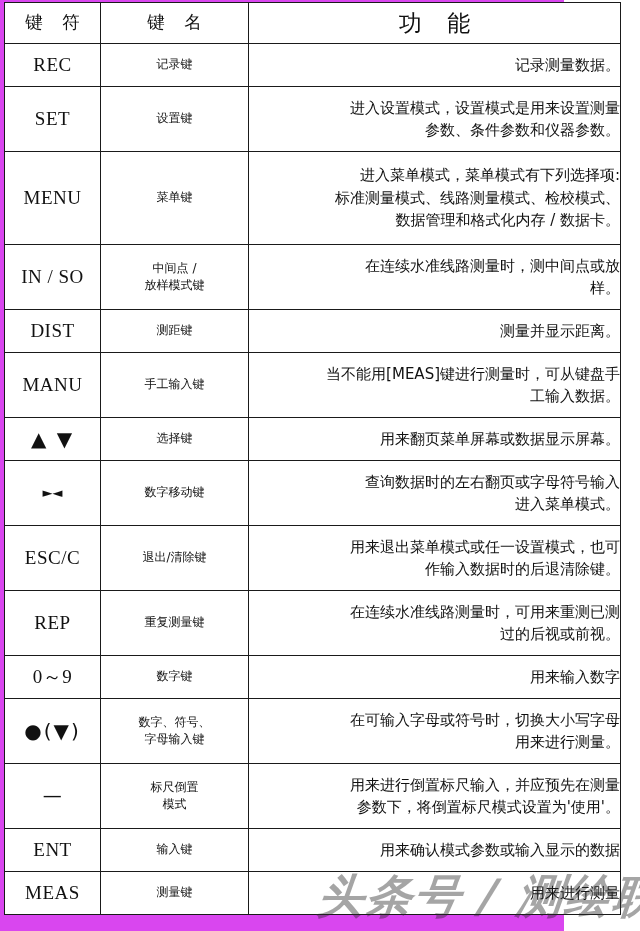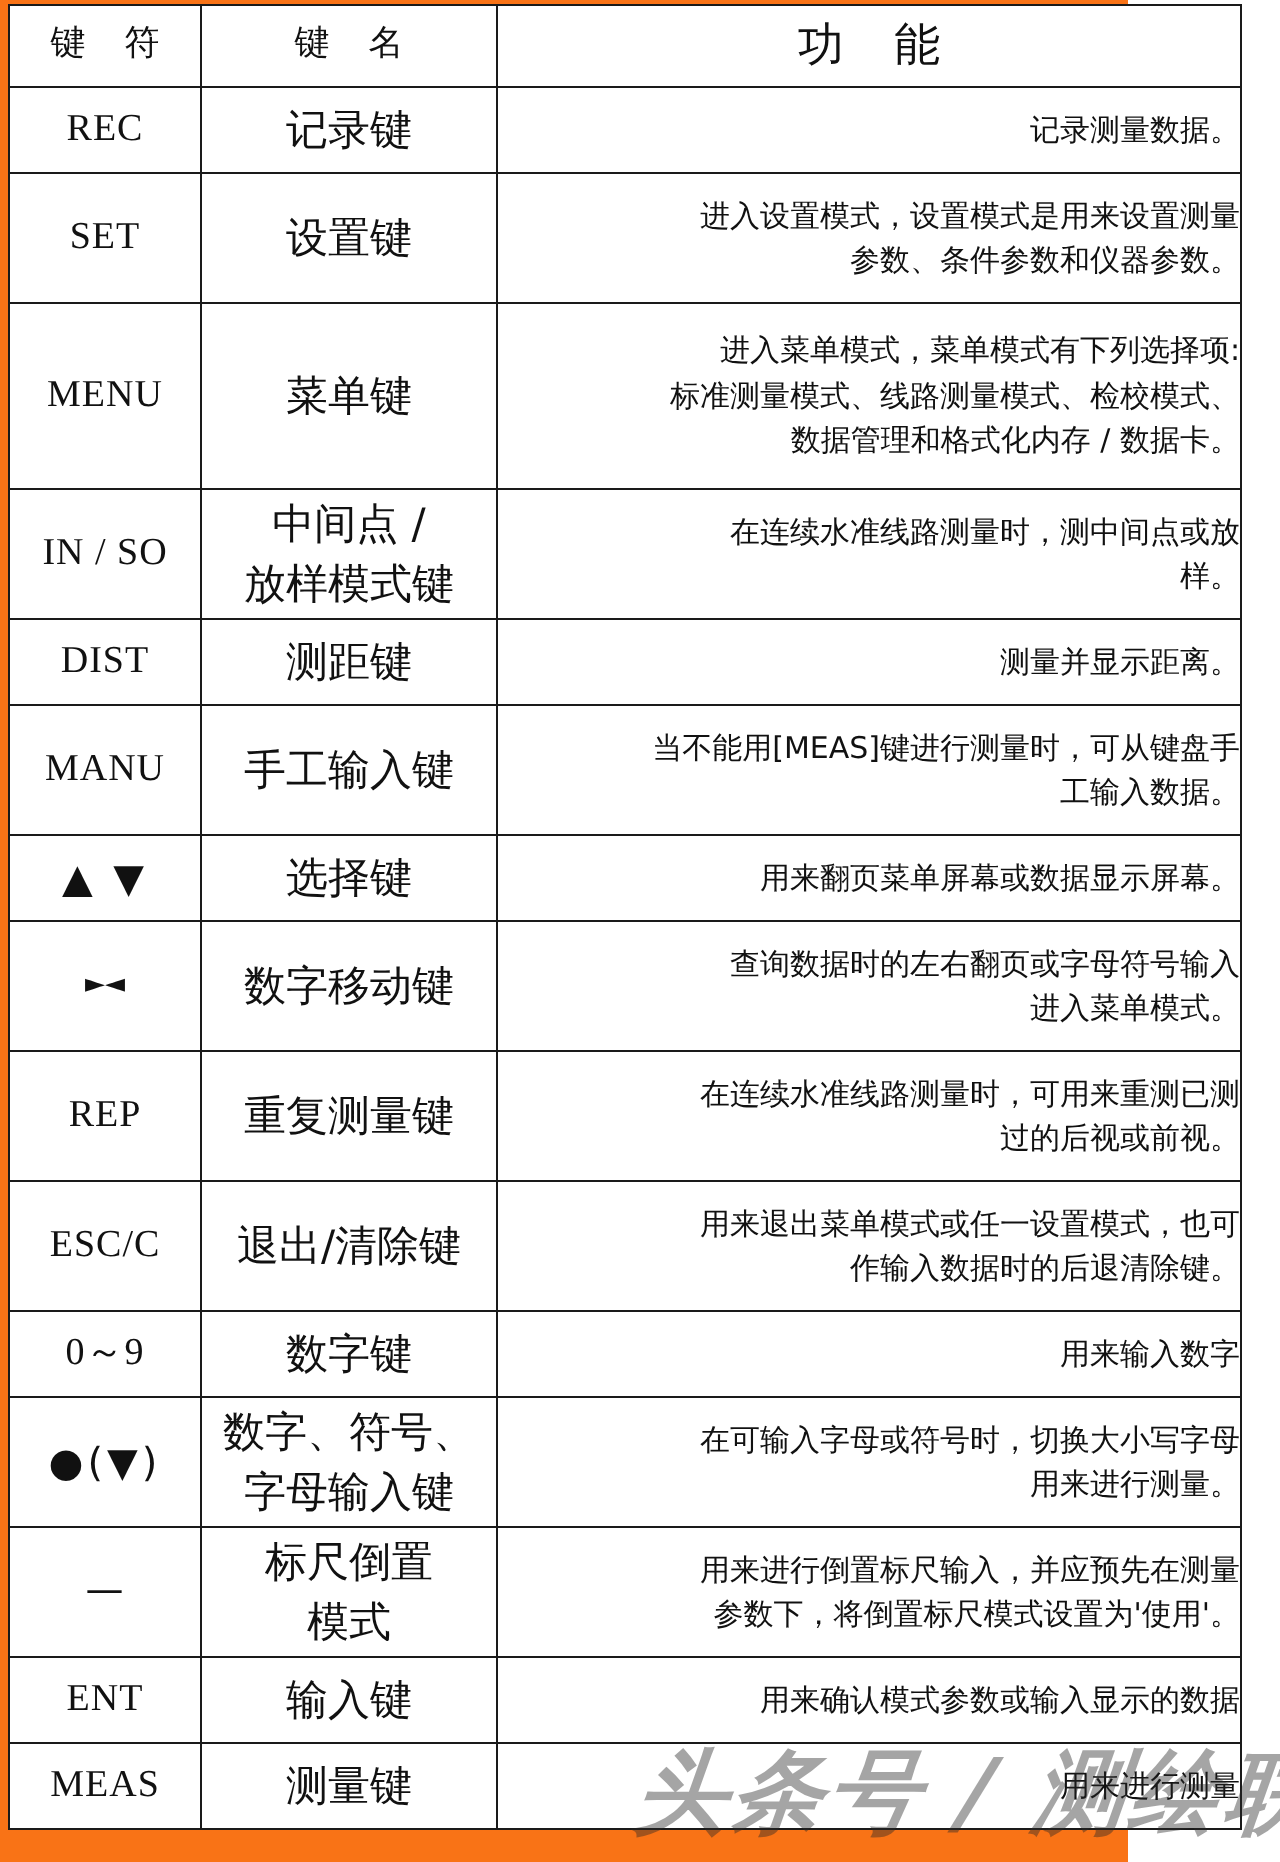"键 符" #page { background: #f97316 -> #d946ef }
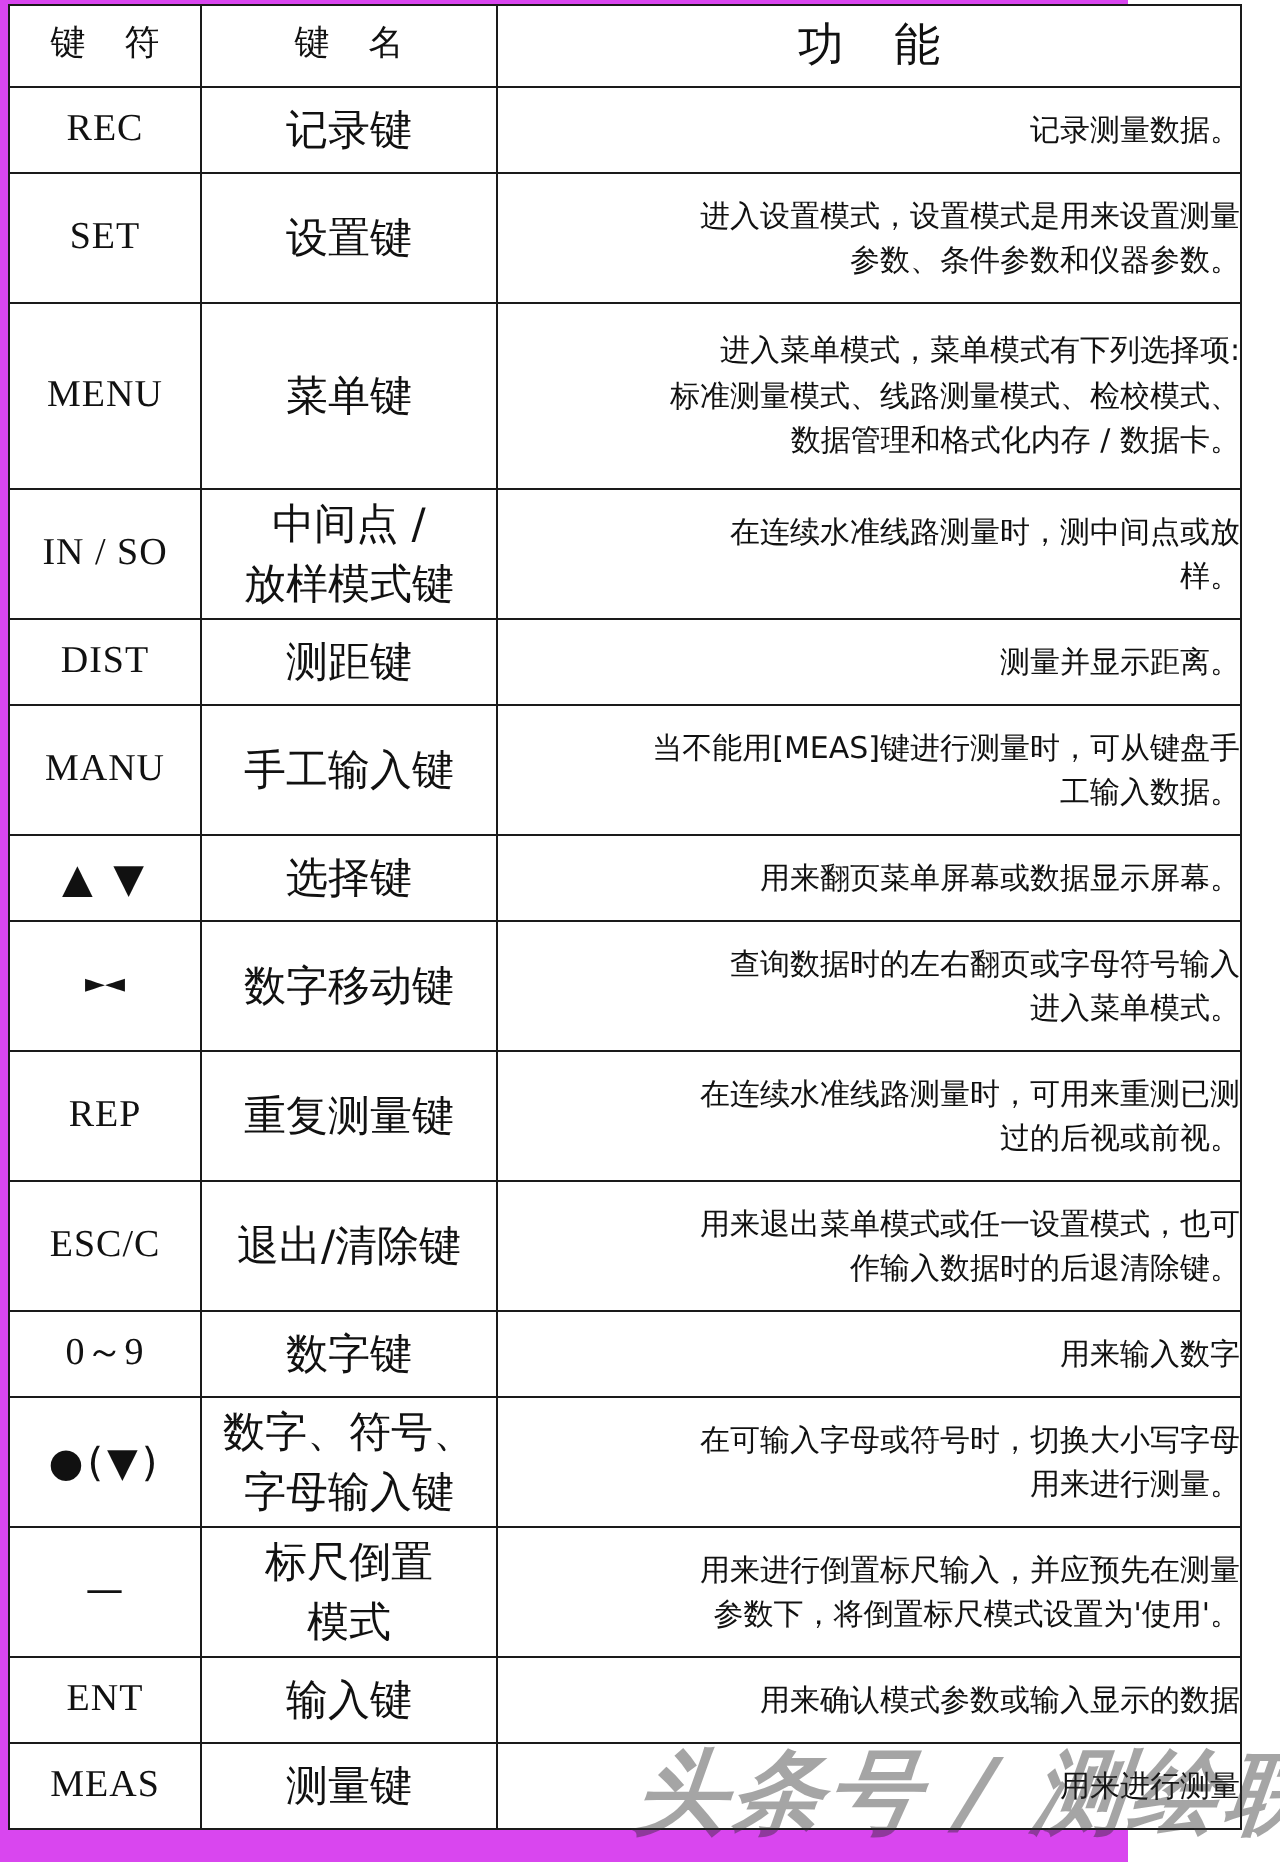"记录键" .cell-name { font-size: 21px -> 12px }
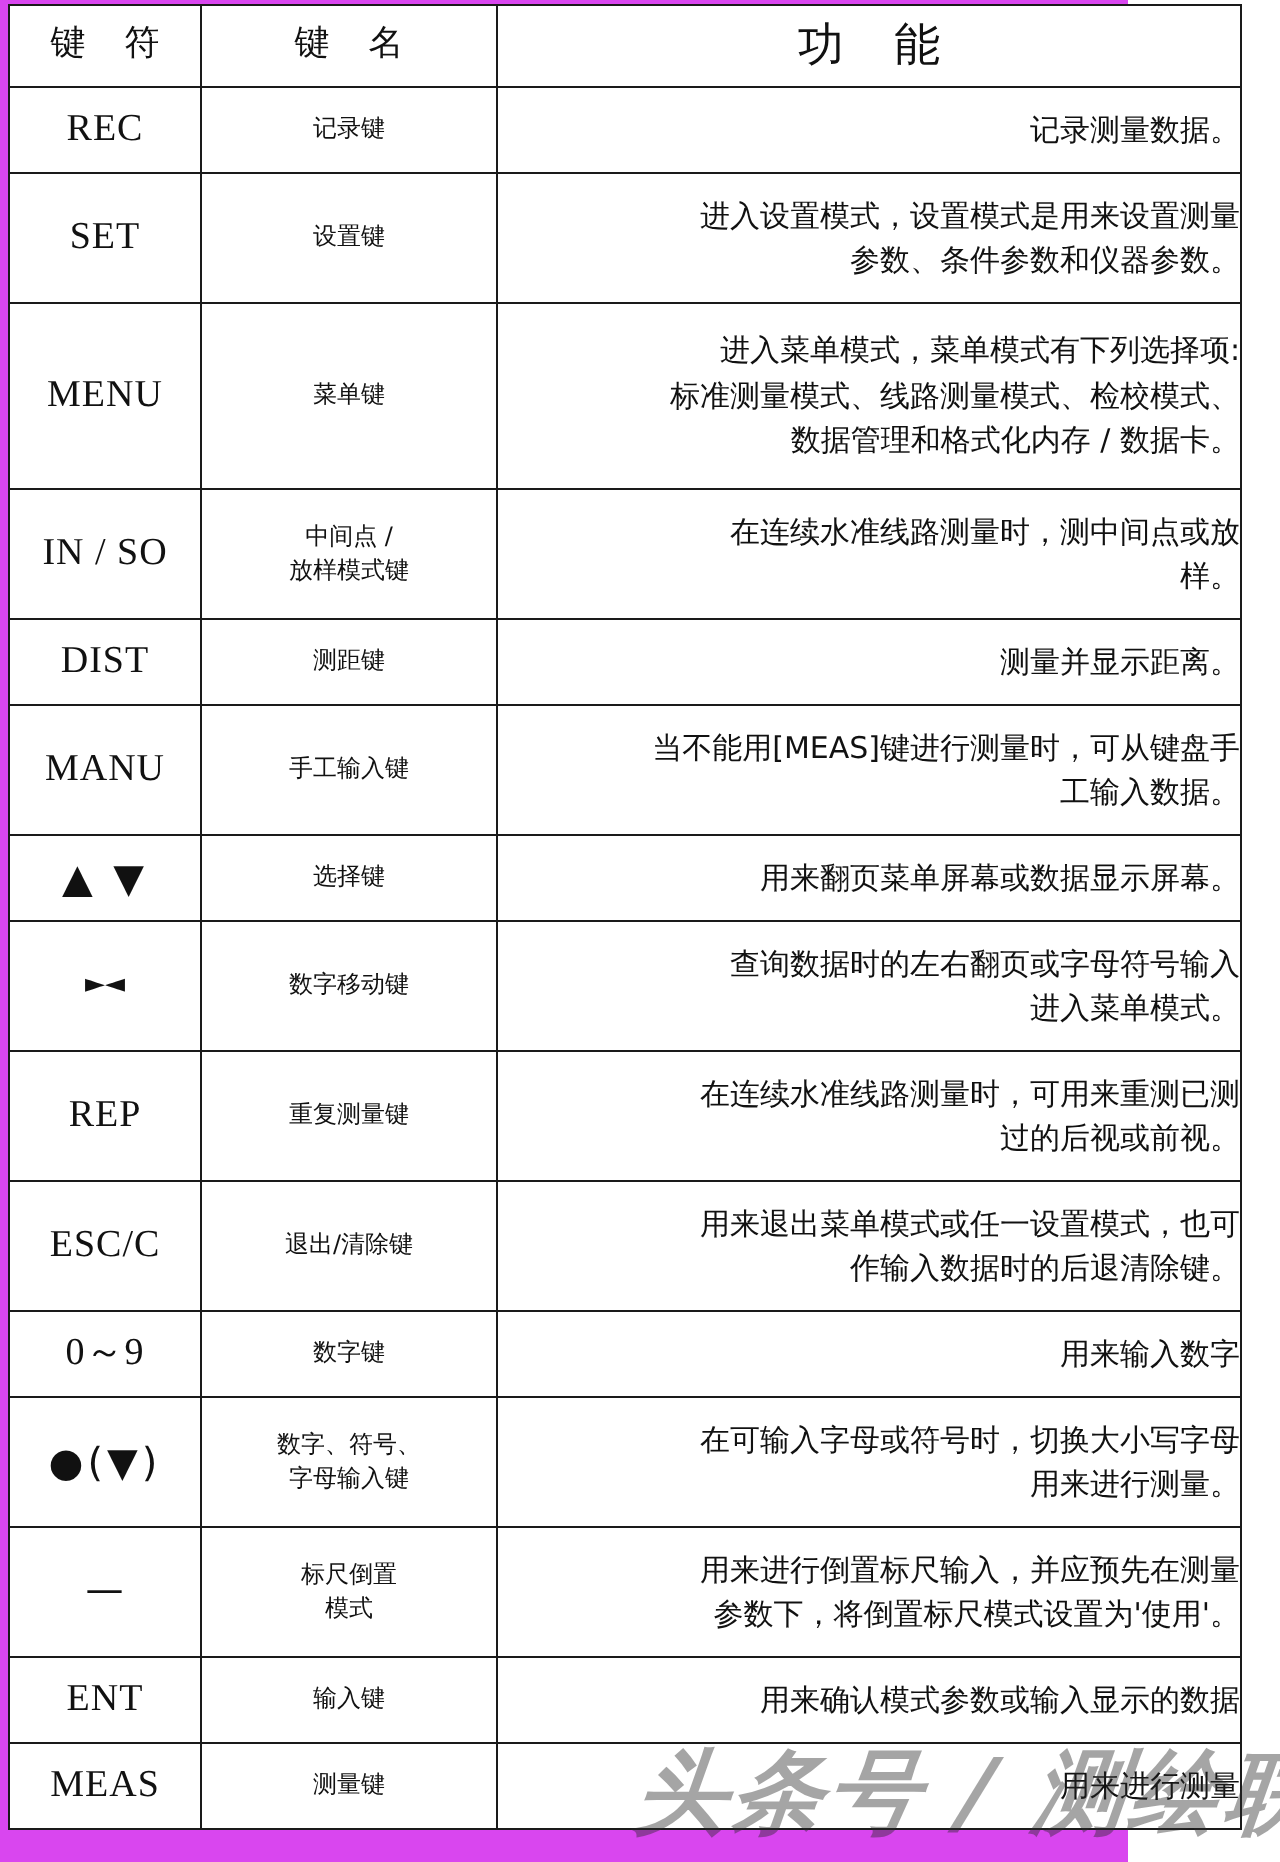"REP" tr.h-2 { order: before "ESC/C" -> after "ESC/C" }
